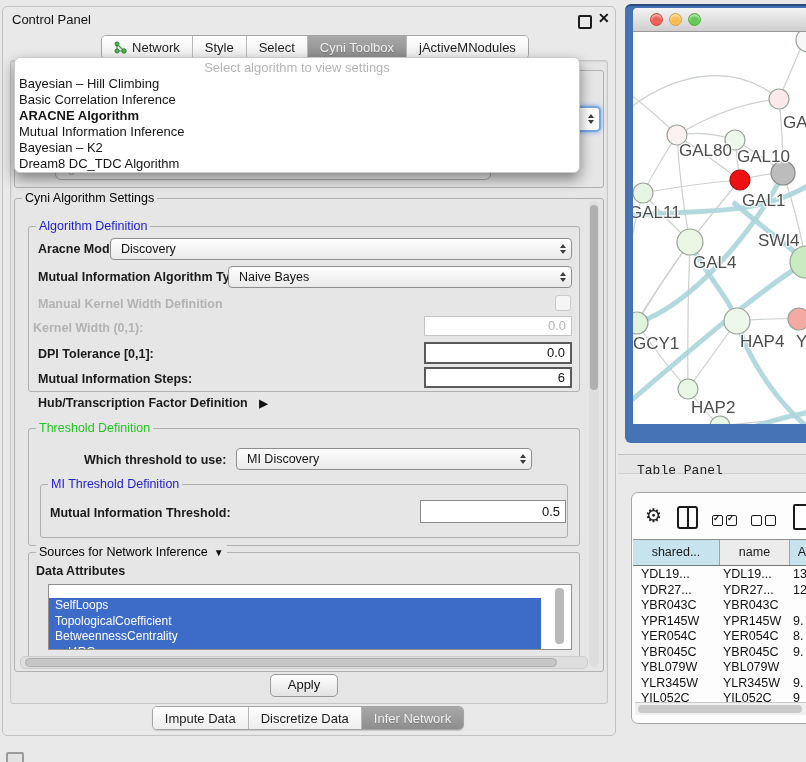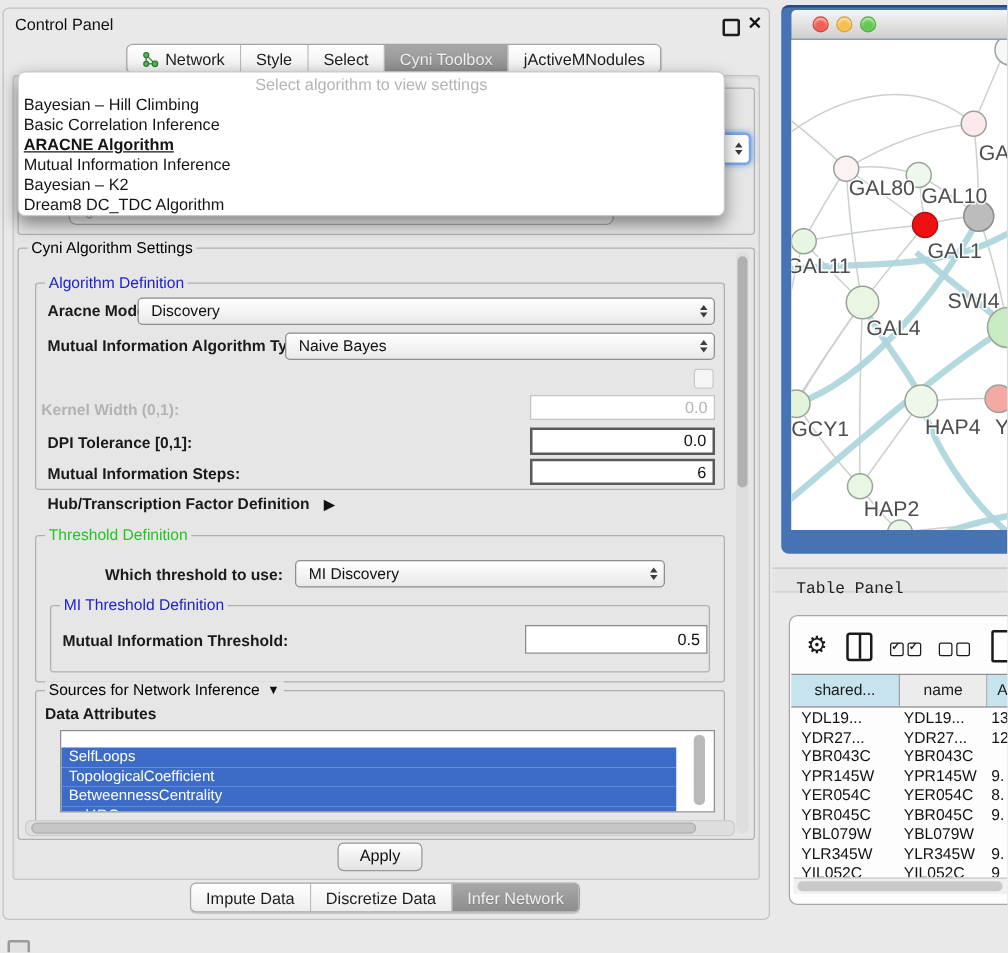"ARACNE Algorithm" .popup-item.bold { text-decoration: underline -> none }
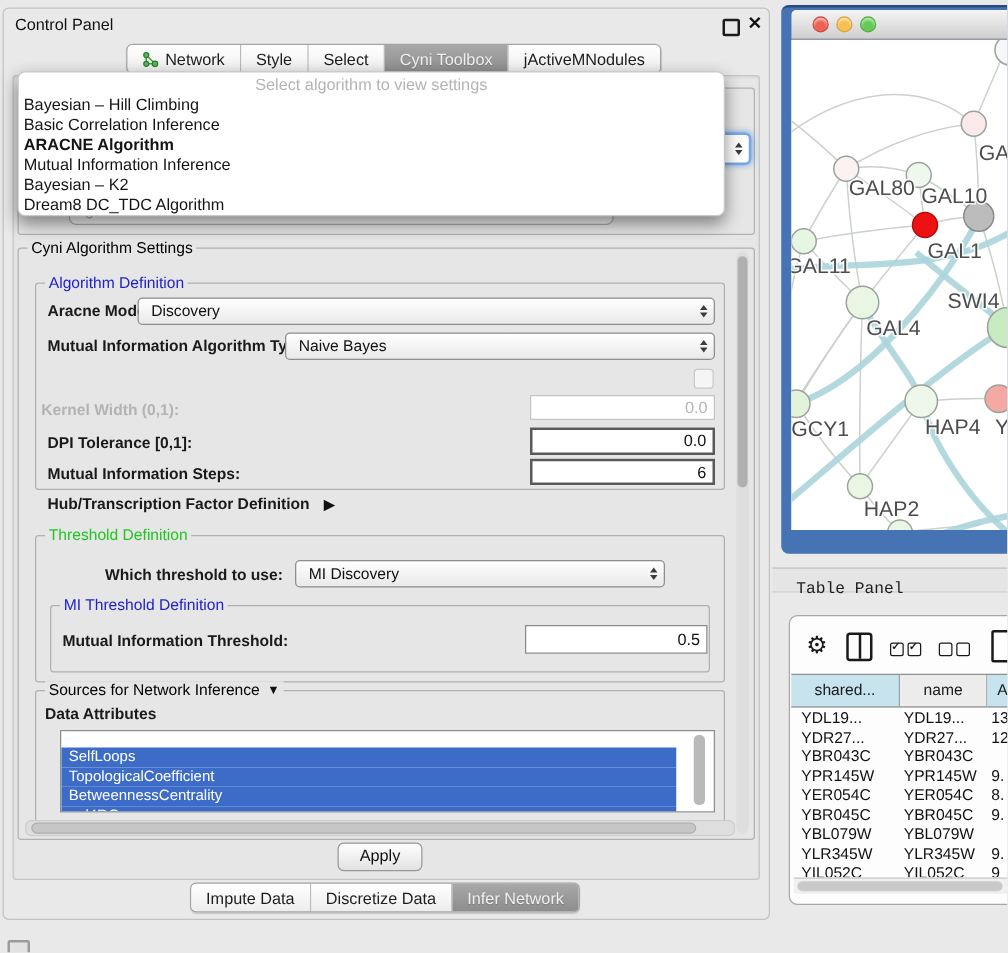"Manual Kernel Width Definition" div.abs { html: none -> <div>Manual Kernel Width Definition</div> }
